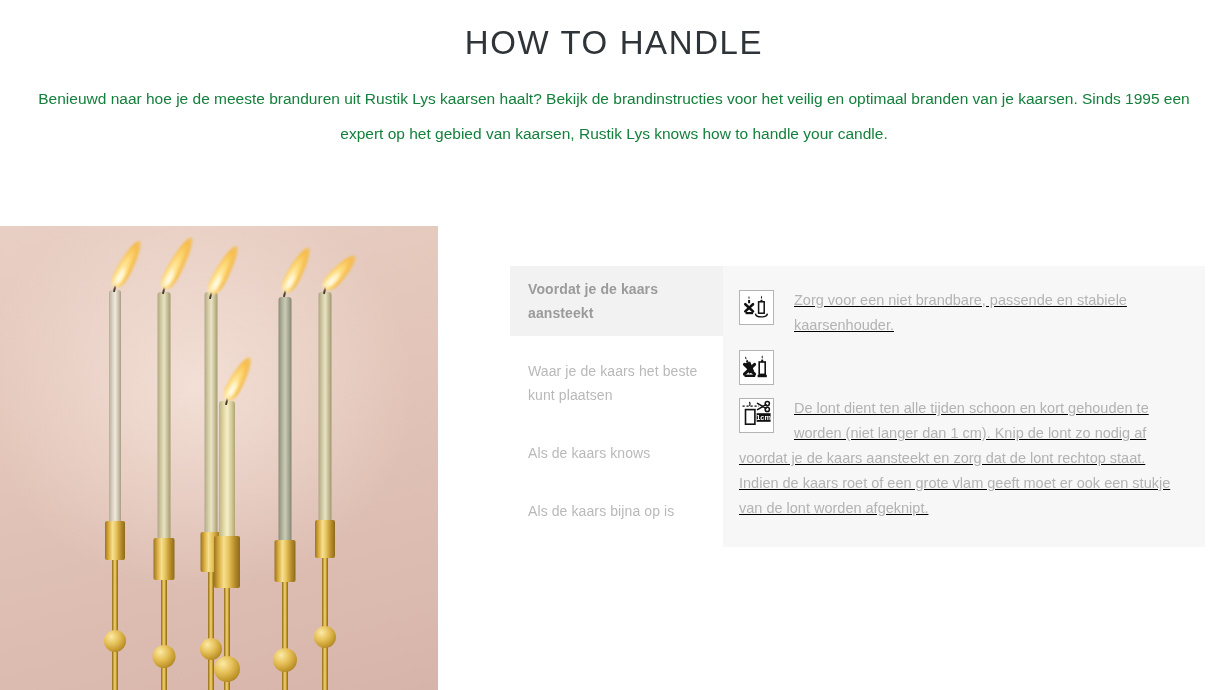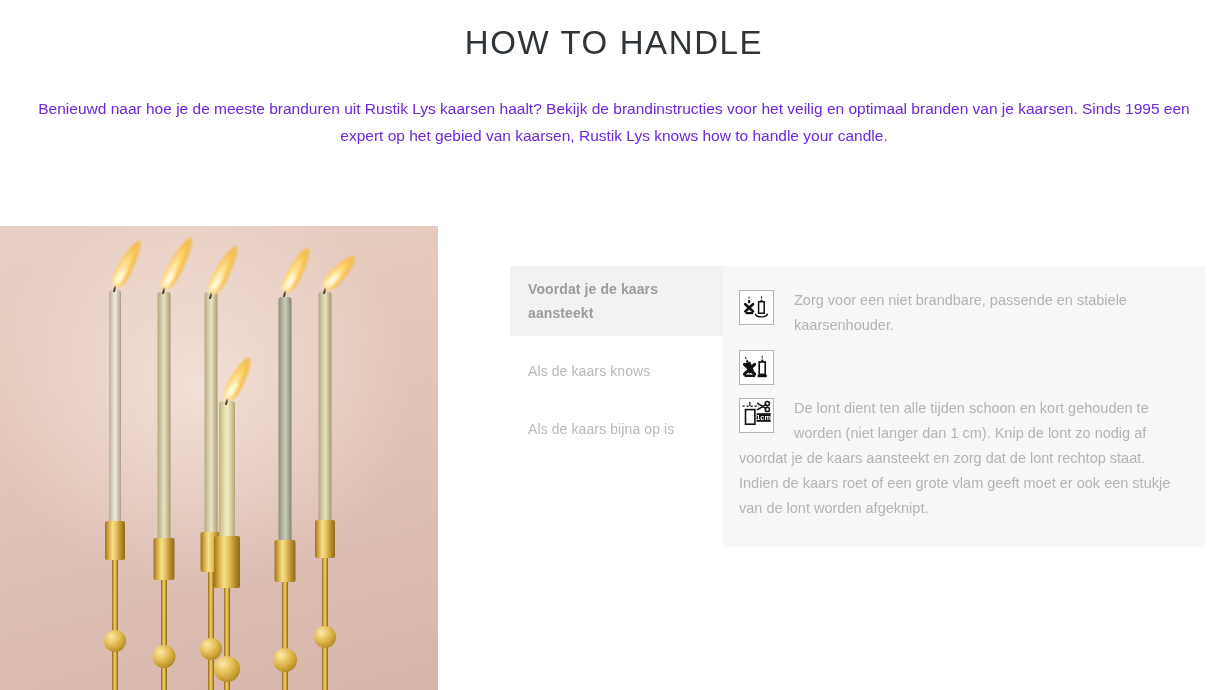"Benieuwd naar hoe je de" .page-intro { color: #6d28d9 -> #15803d; line-height: 27px -> 35px; margin: 32px auto 0 auto -> 18px auto 0 auto }
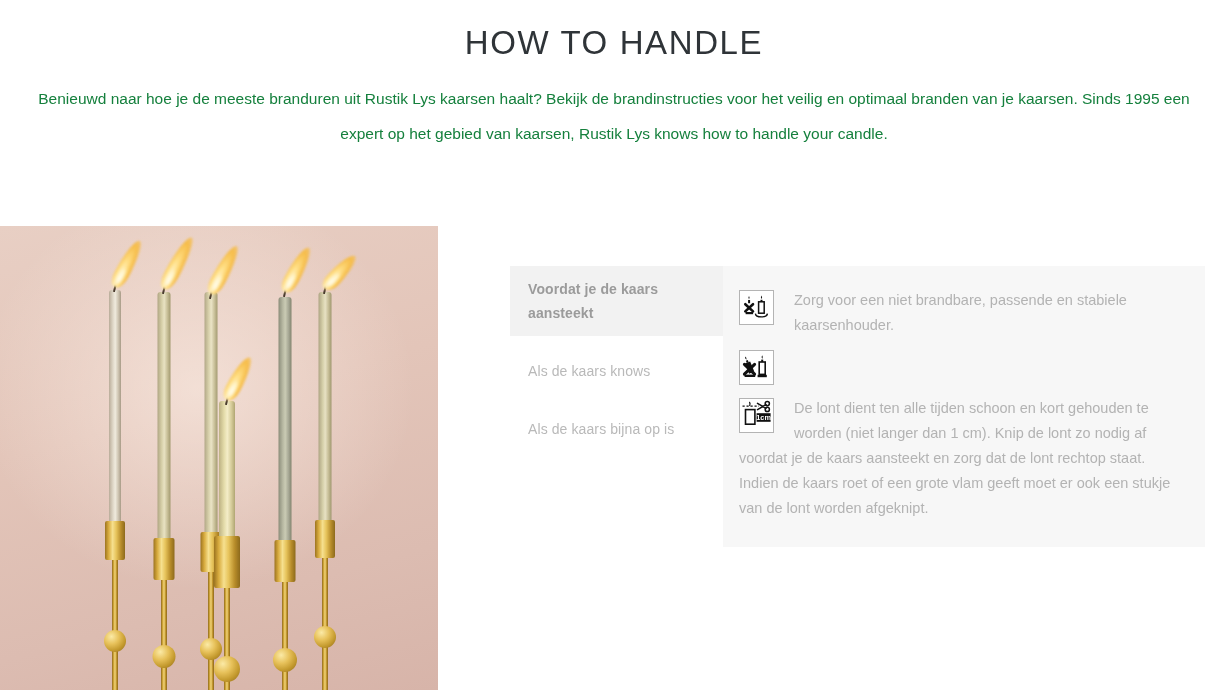"Zorg voor een niet brandbare," .tab-panel { text-decoration: none -> underline }
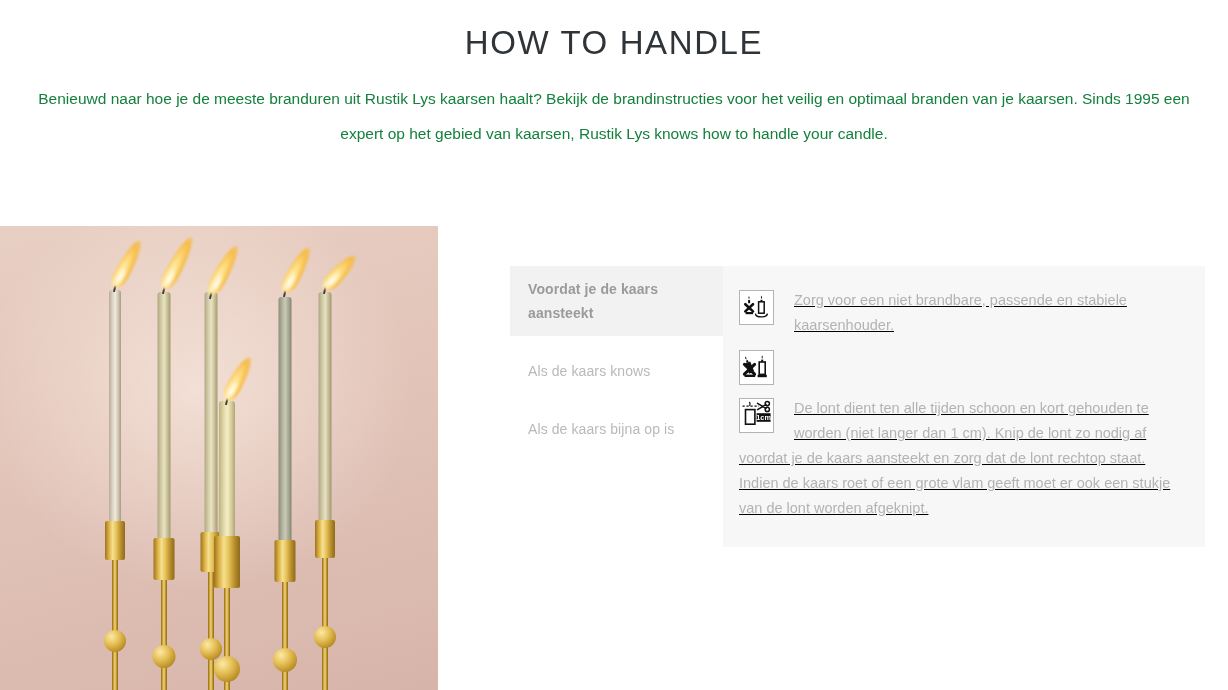"Waar je de kaars het" div.tab-item { html: none -> <div>Waar je de kaars het beste kunt plaatsen</div> }
